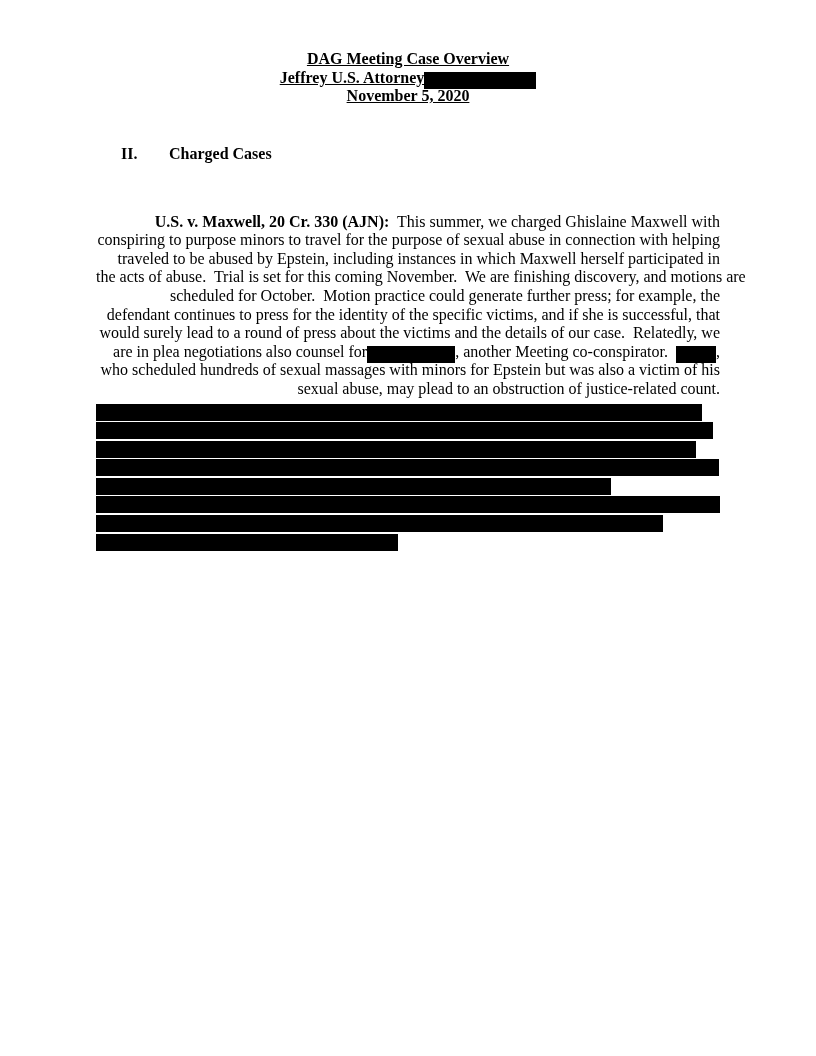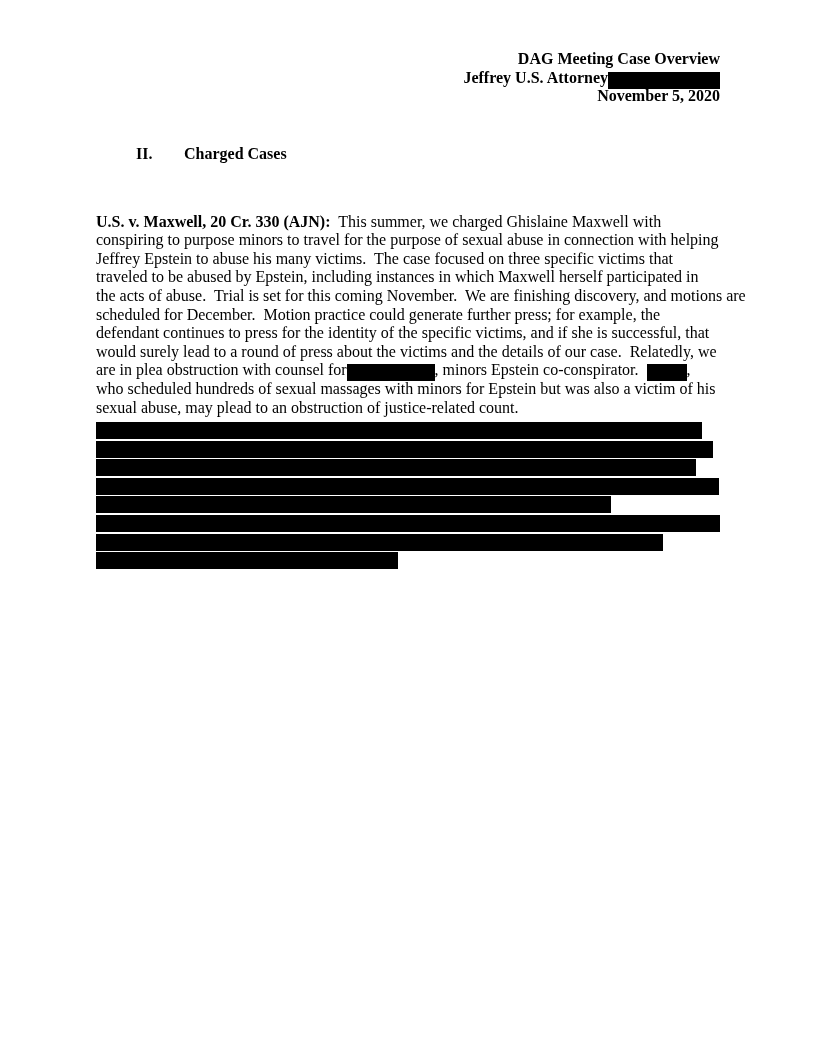"DAG Meeting Case Overview" .doc-header { text-align: right -> center; text-decoration: none -> underline }
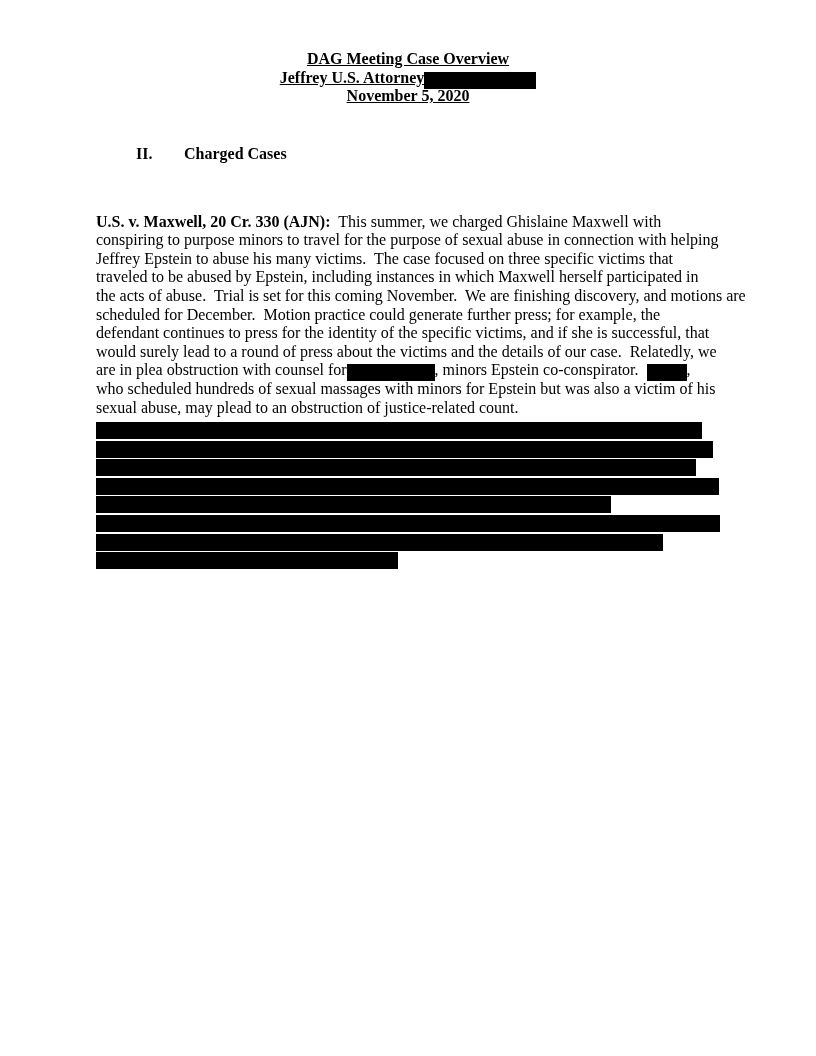"II." .section-heading .sec-num { margin-left: 24px -> 9px }
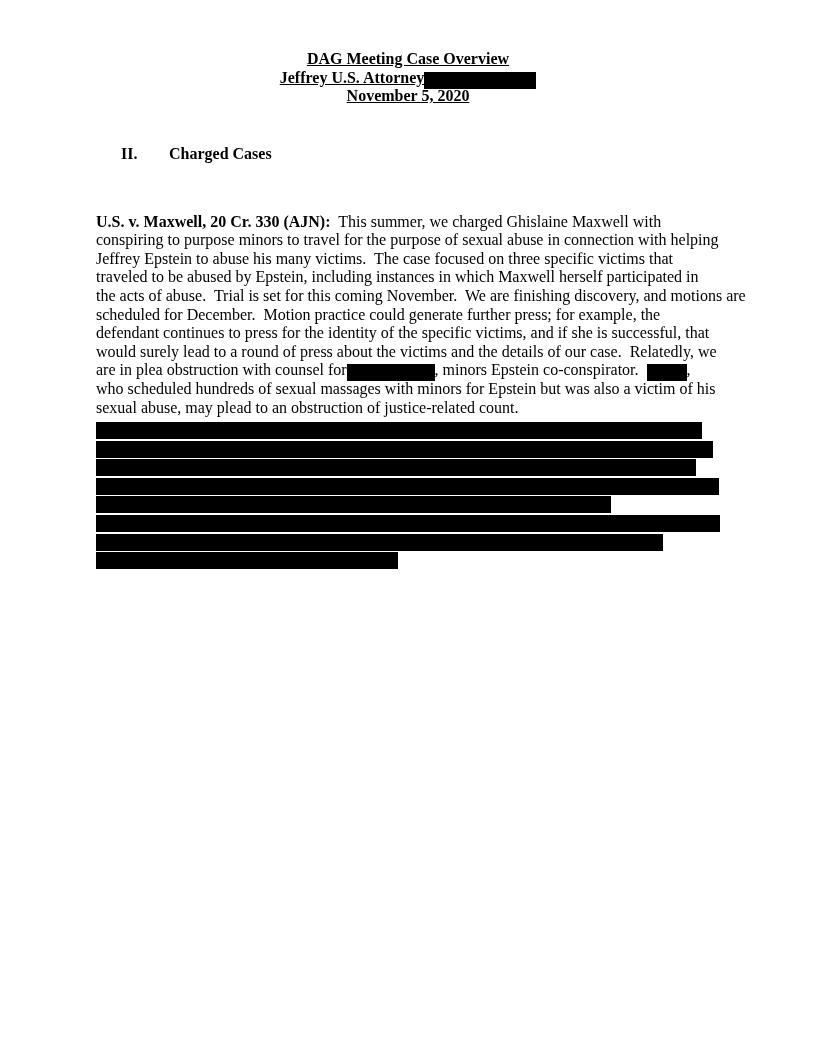"U.S. v. Maxwell, 20 Cr." .pline { text-align: none -> right }
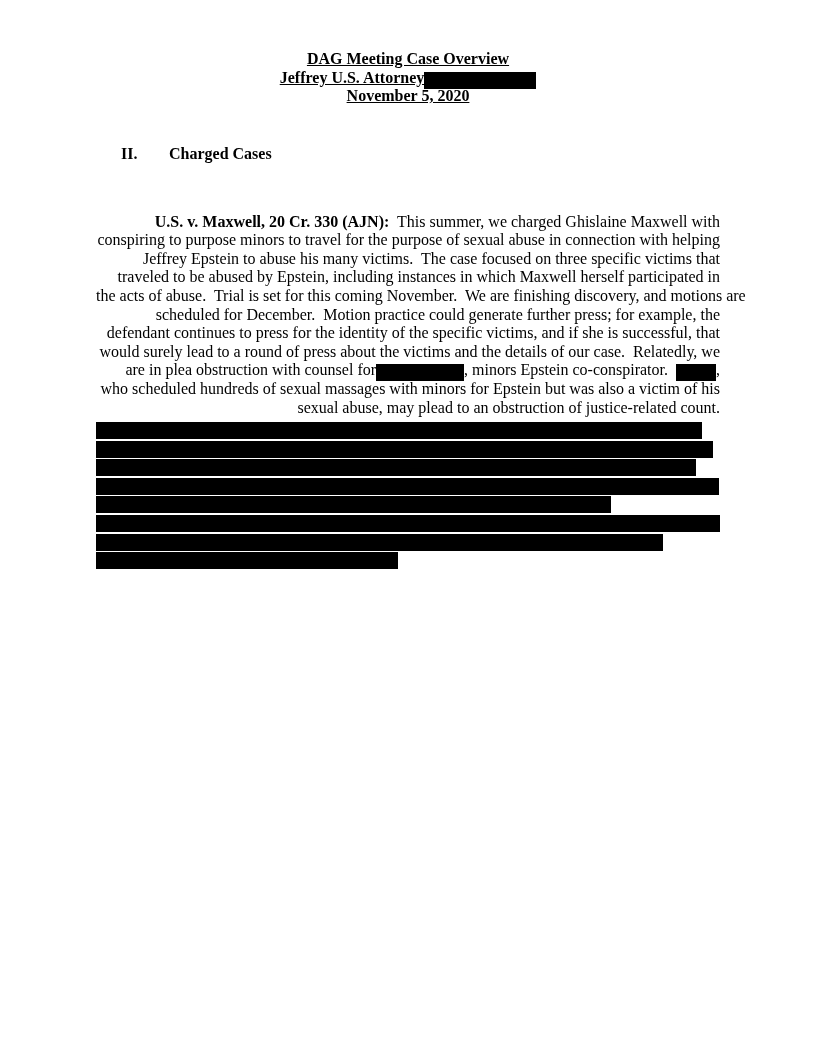"Jeffrey Epstein to abuse his" div.pline { html: <div>Jeffrey Epstein to abuse his many victims. The case focused on three specific victims that</div> -> none }
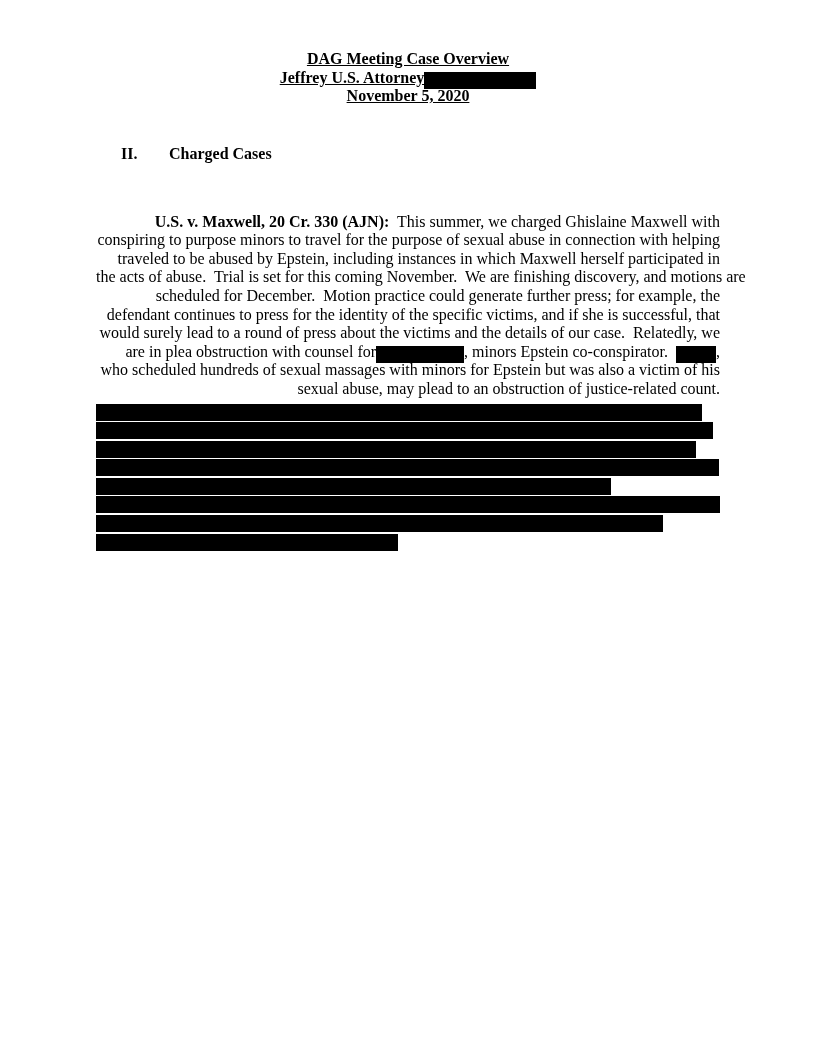"scheduled for December. Motion practice" div.pline { text: December -> October }
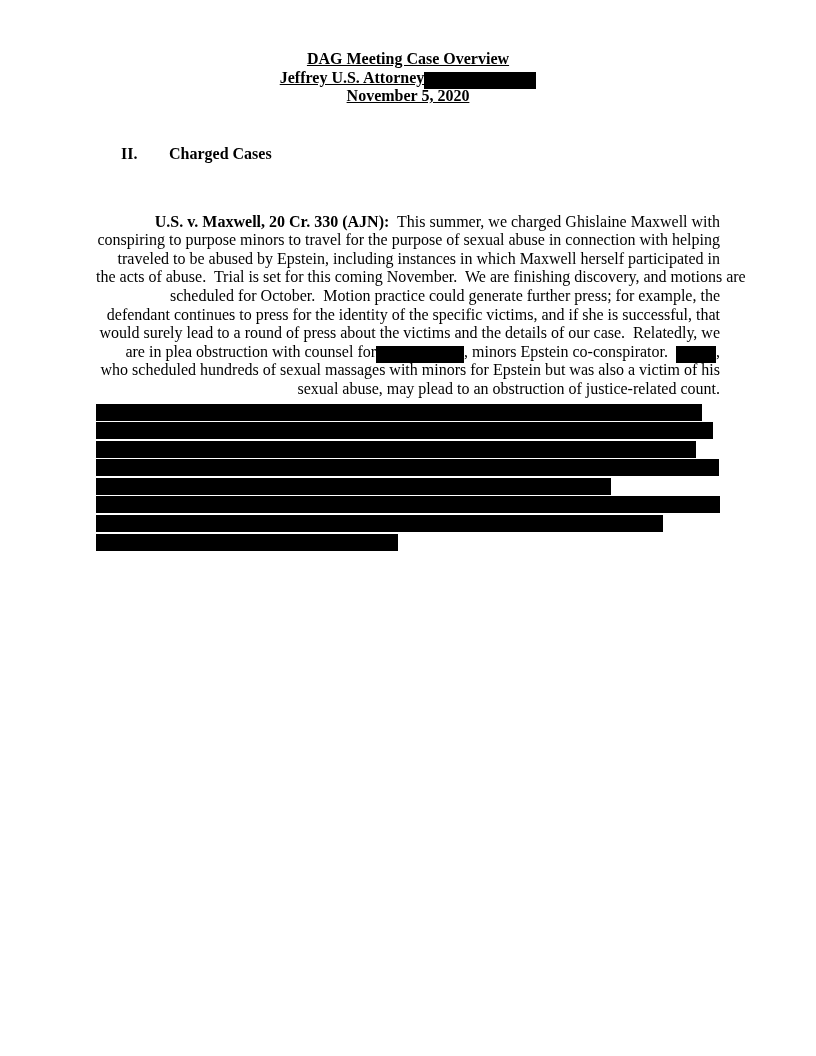"are in plea obstruction with" span { text: obstruction with -> negotiations also }
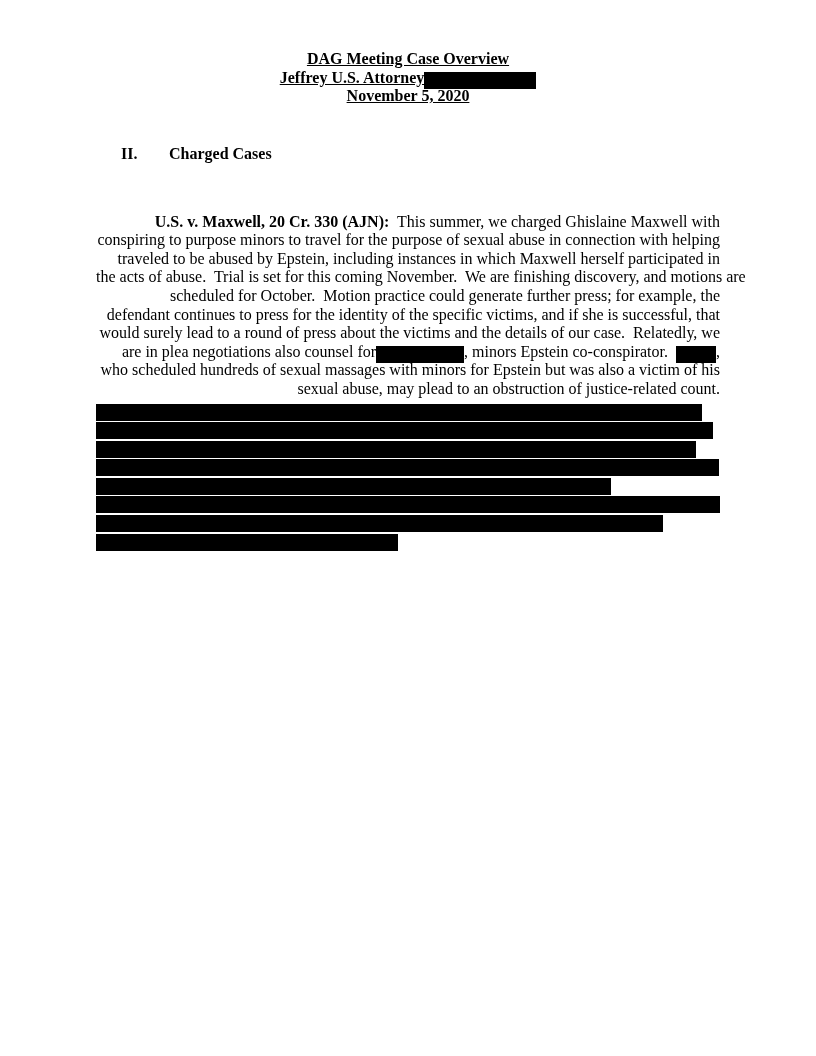", minors Epstein co-conspirator." span { text: minors Epstein -> another Meeting }
